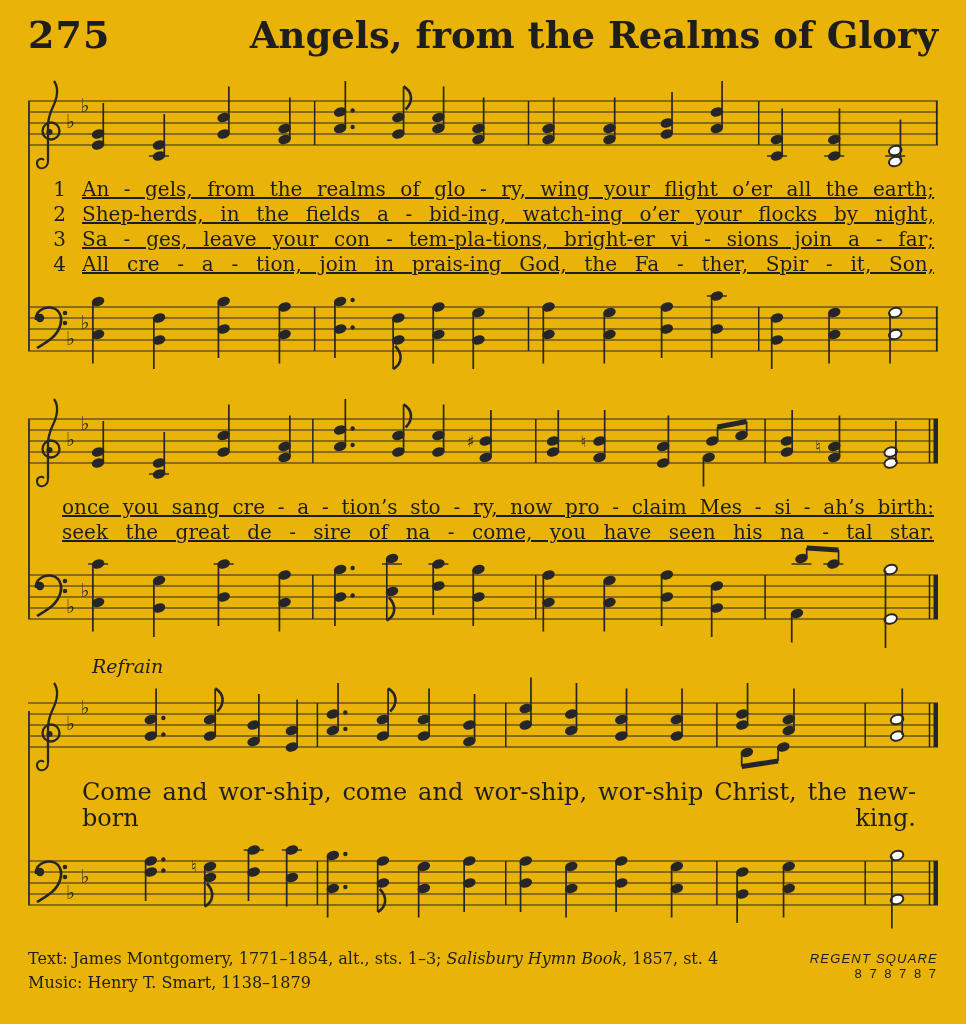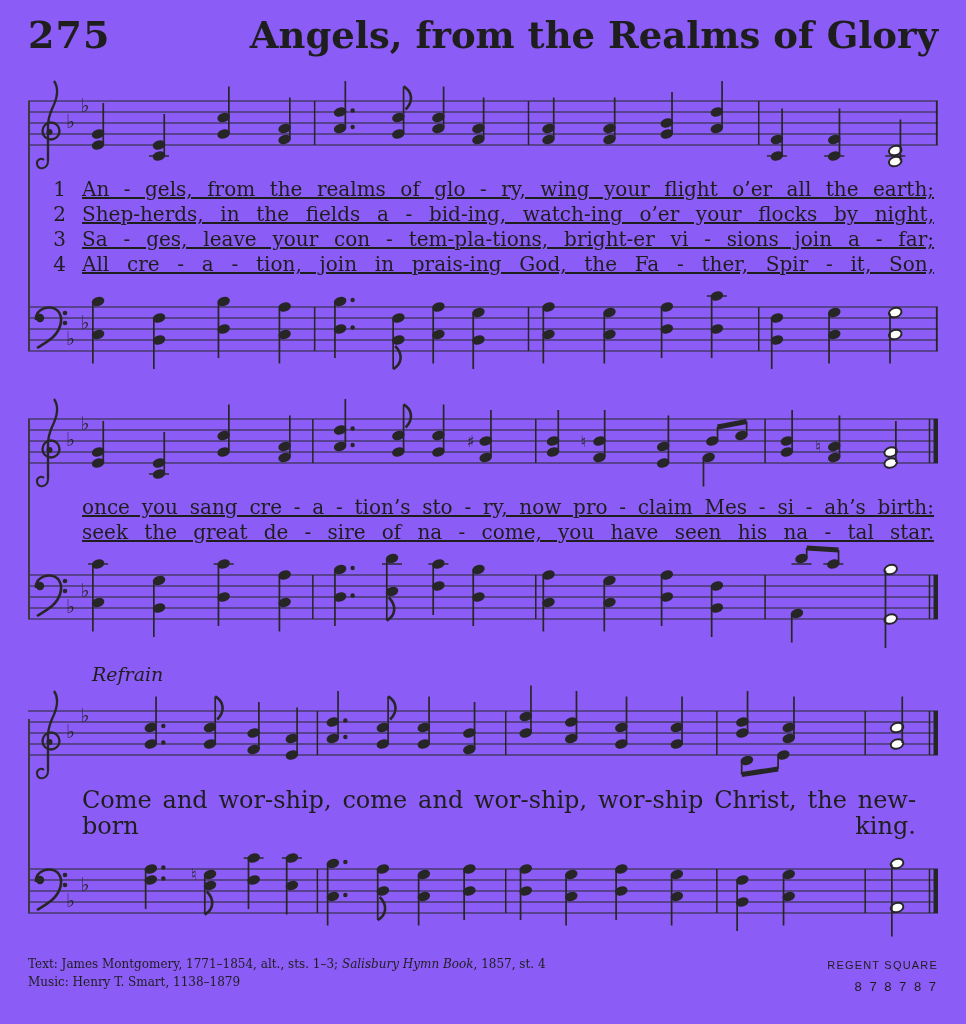"275" .page { background: #8b5cf6 -> #eab308 }
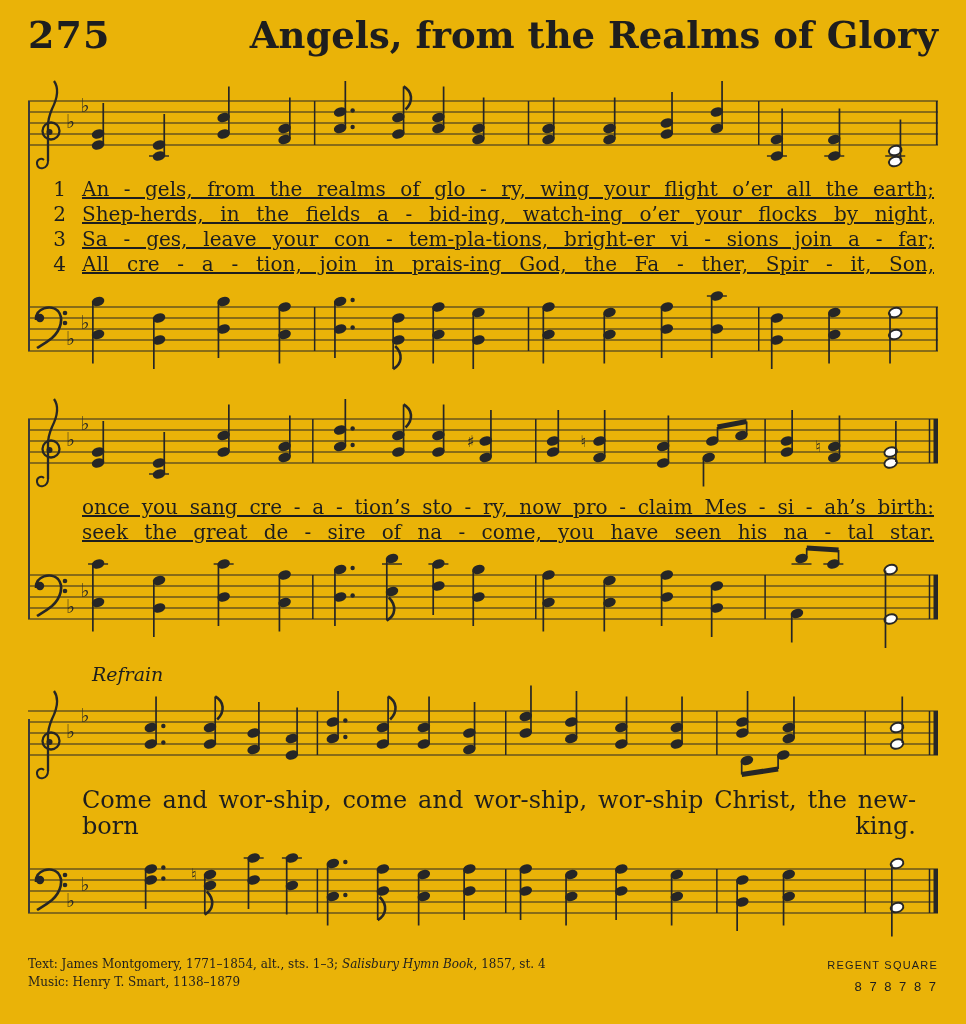"once you sang cre -" .plain { margin-left: 54px -> 34px }
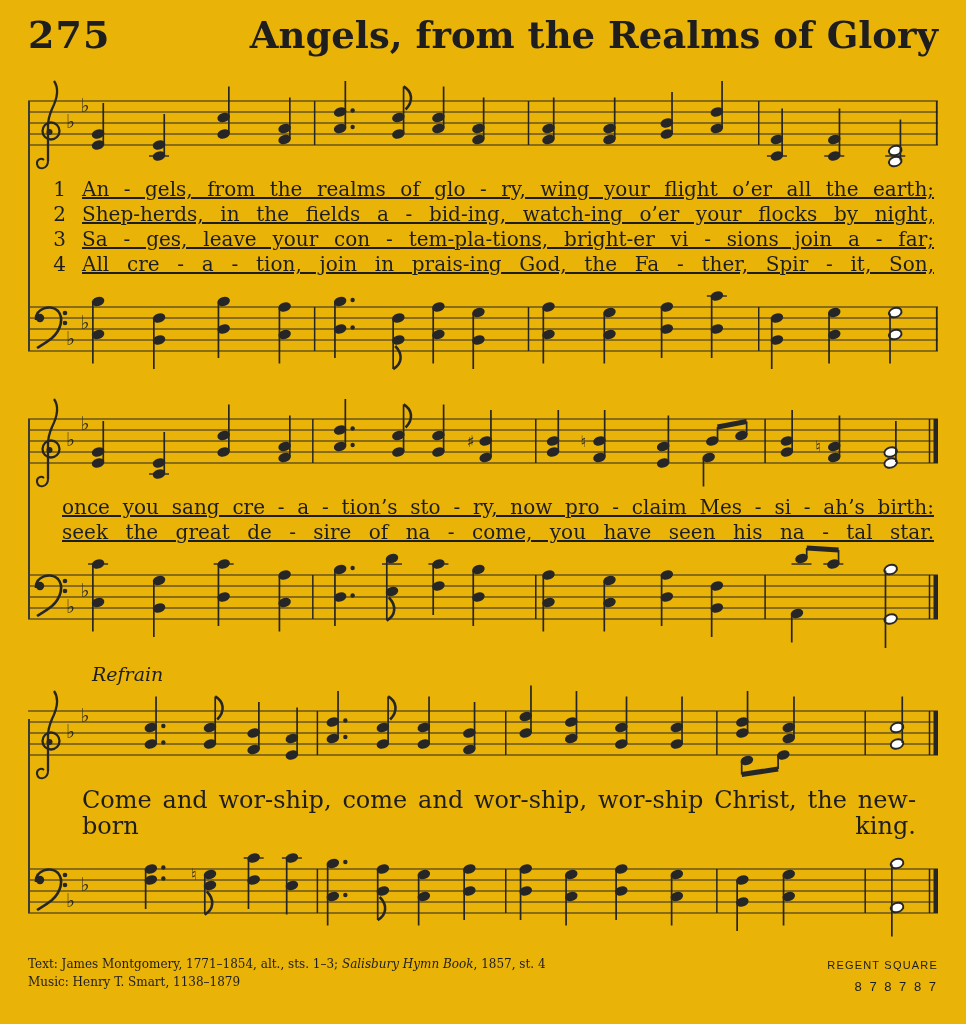"Refrain" .refrain-sys { margin-top: 12px -> 4px }
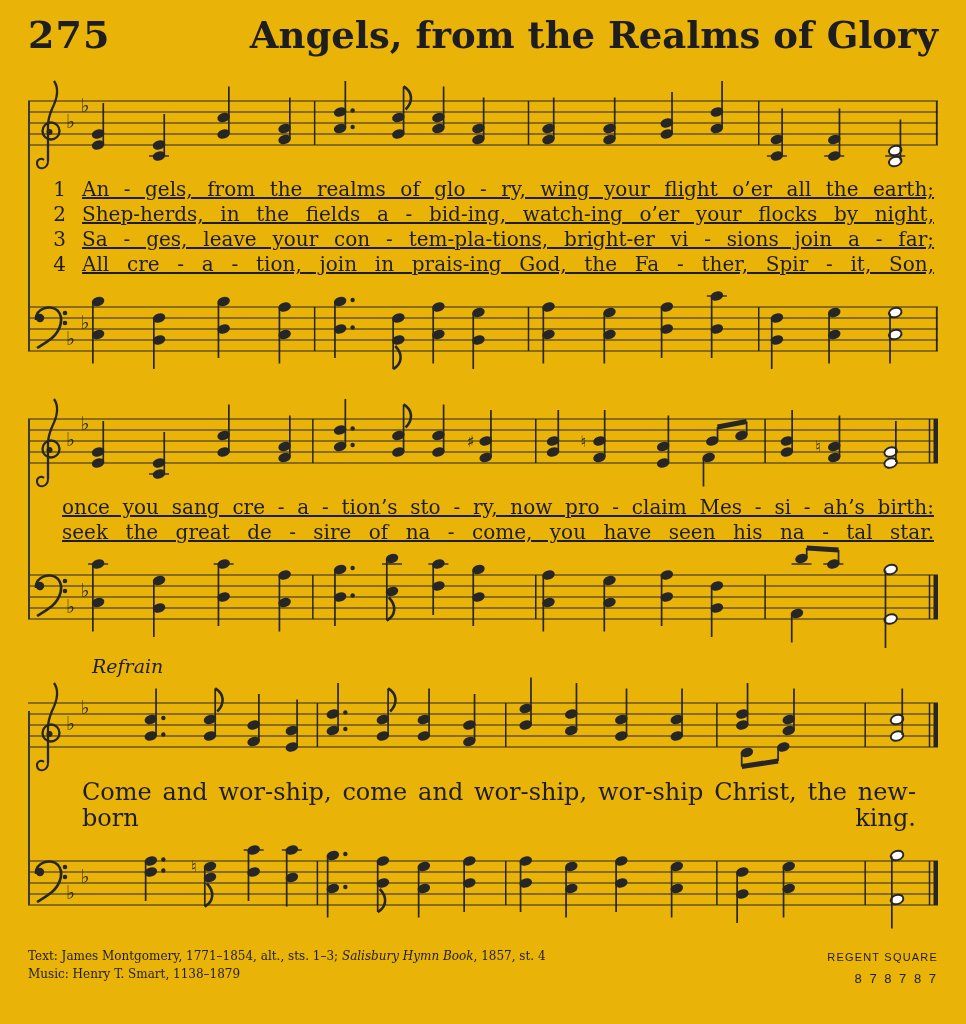"Text: James Montgomery, 1771–1854, alt.," .credits { font-size: 12px -> 16px }
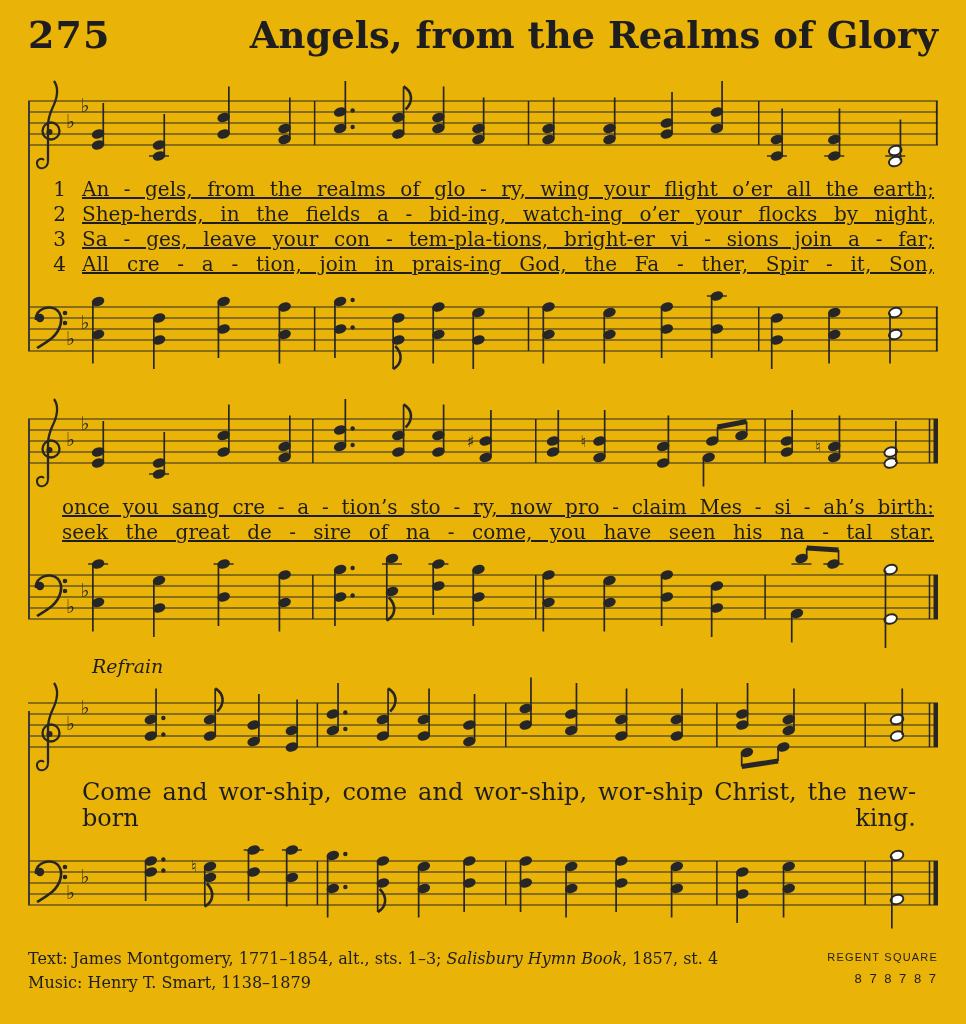"REGENT SQUARE" .tune-name { font-size: 11px -> 13px; font-style: none -> italic }
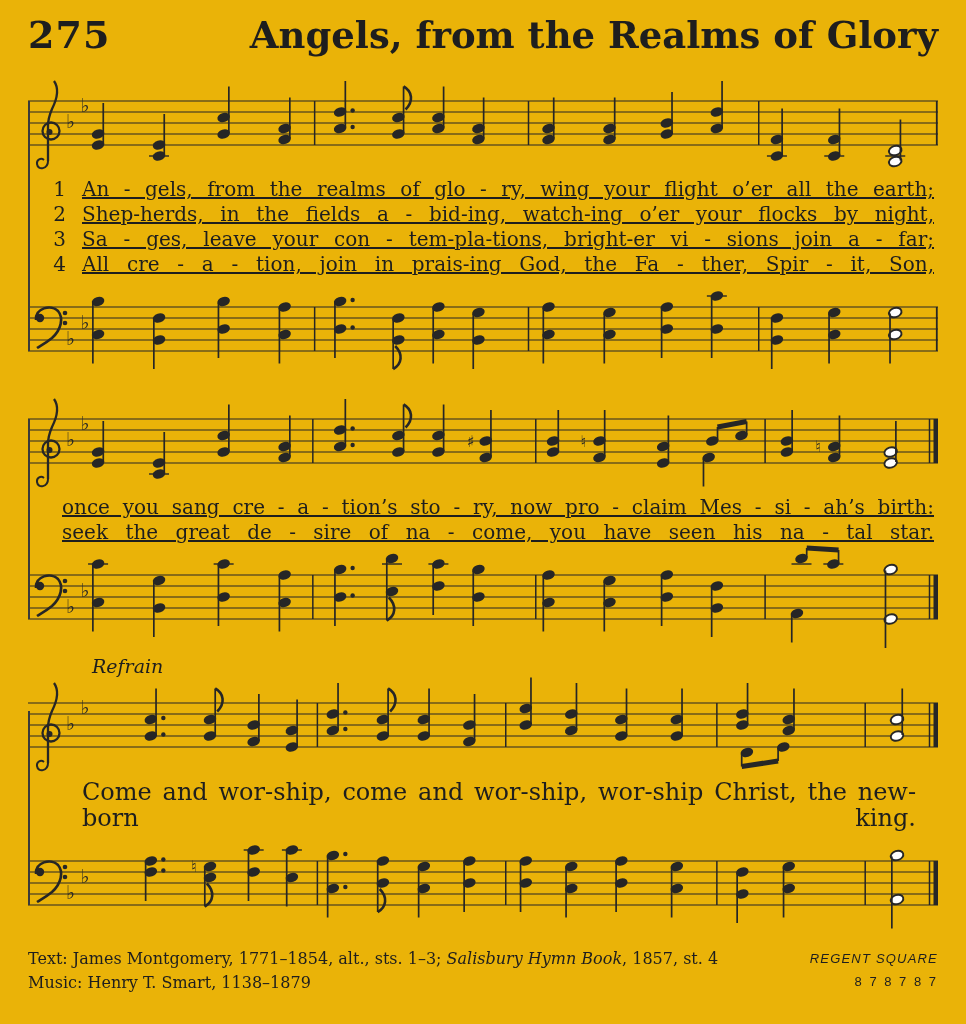"8 7 8 7 8" .tune-meter { margin-top: 8px -> none }
